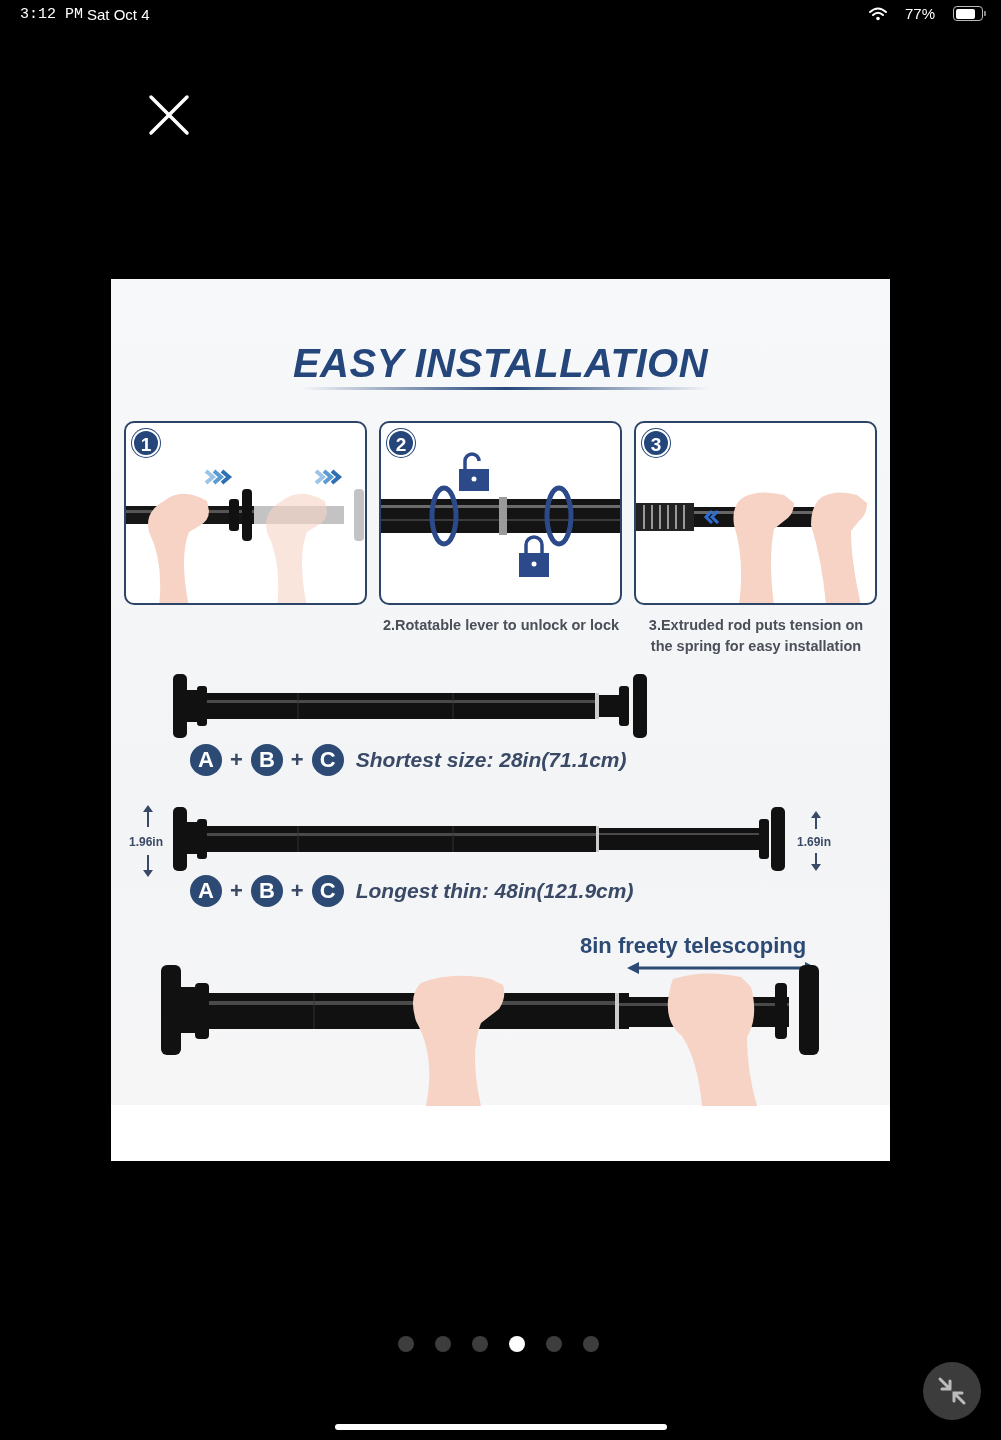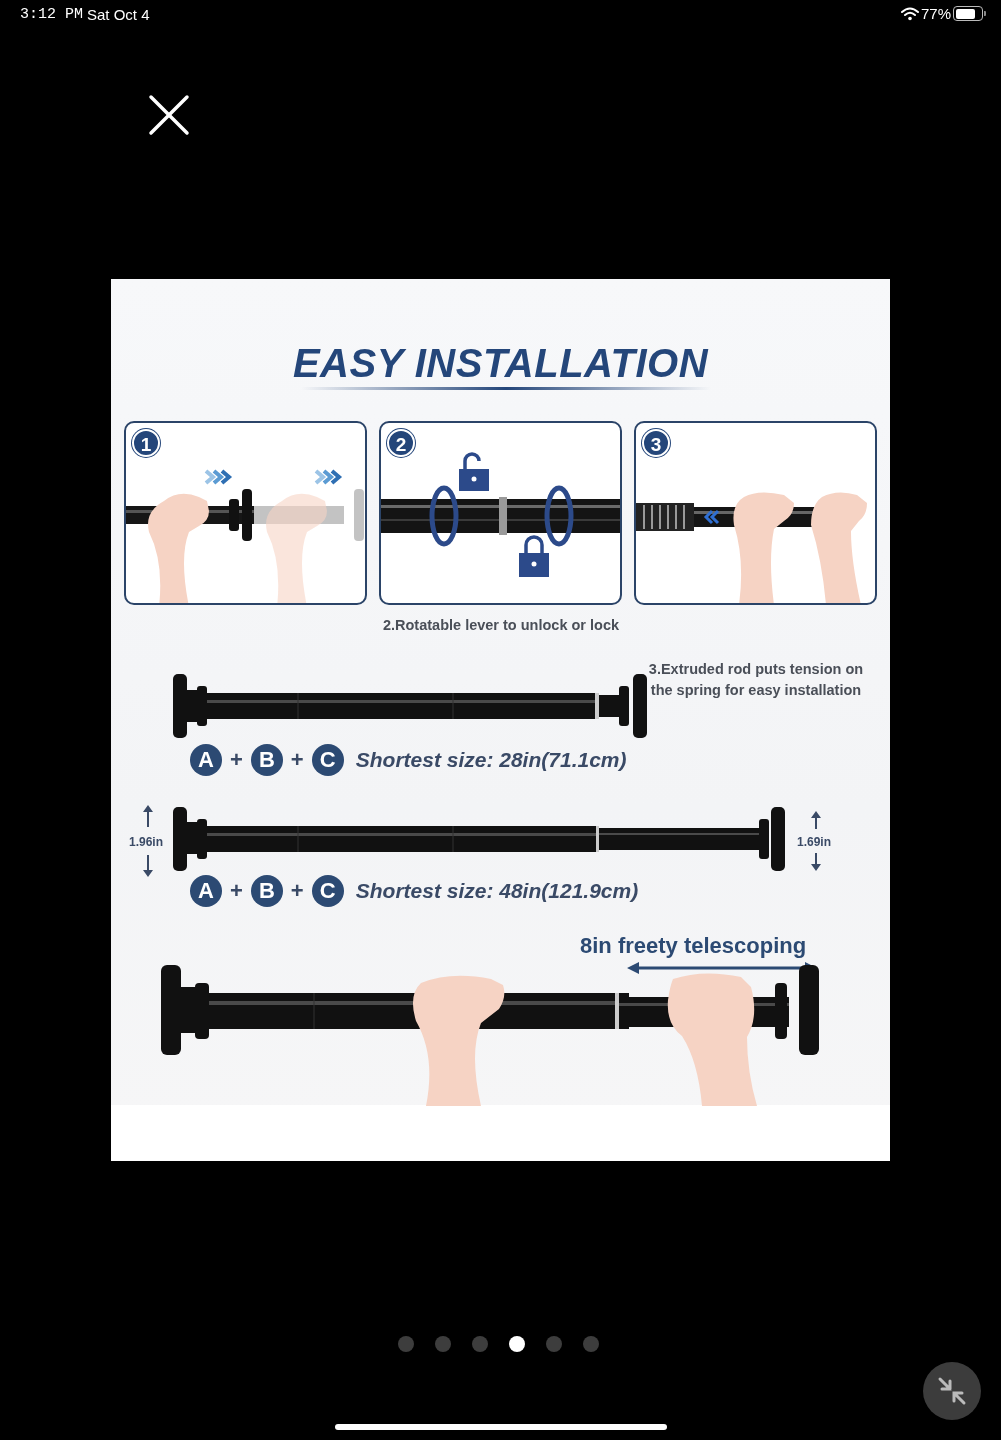"77%" .status-right { gap: 2px -> 18px }
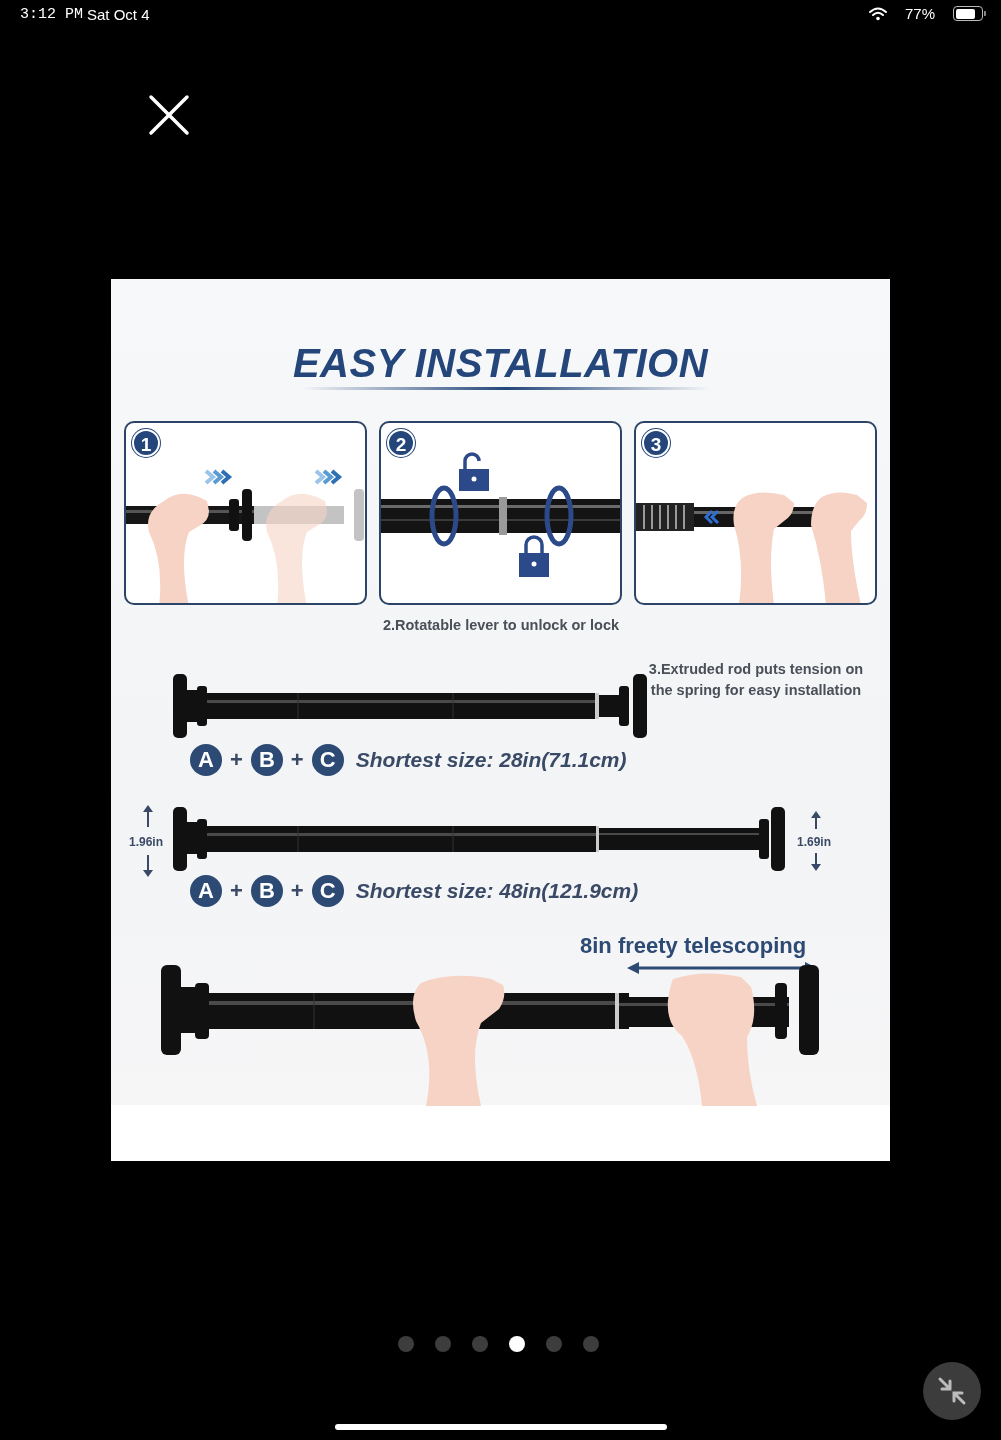"3.Extruded rod puts tension on" div.caption { margin-top: 44px -> none }
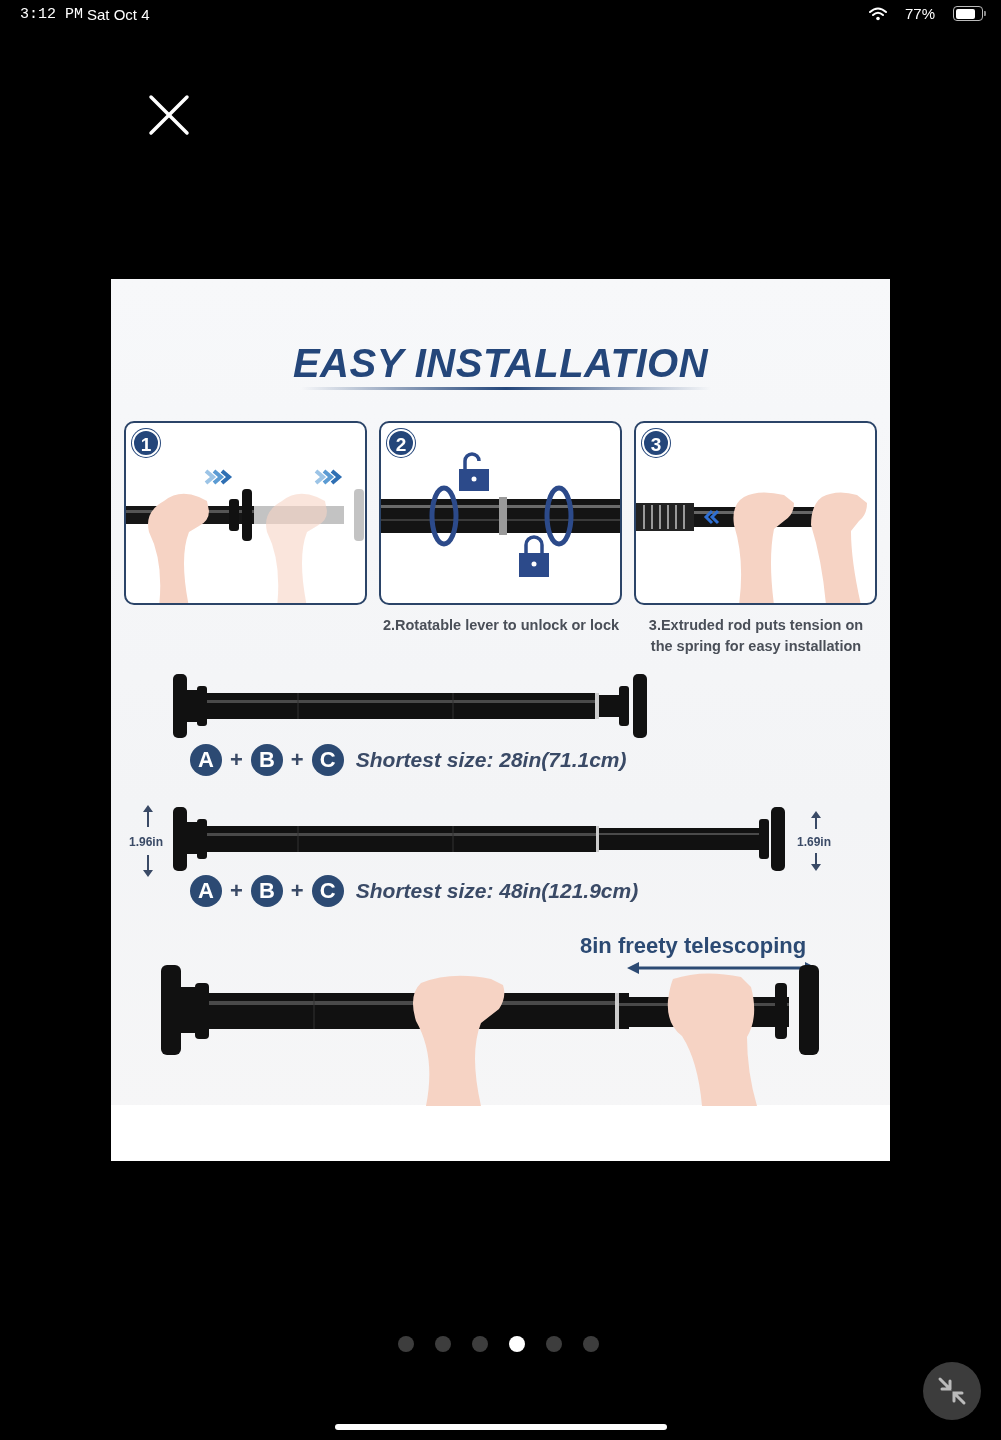"Shortest size: 48in(121.9cm)" span.size-text { text: Shortest size -> Longest thin }
